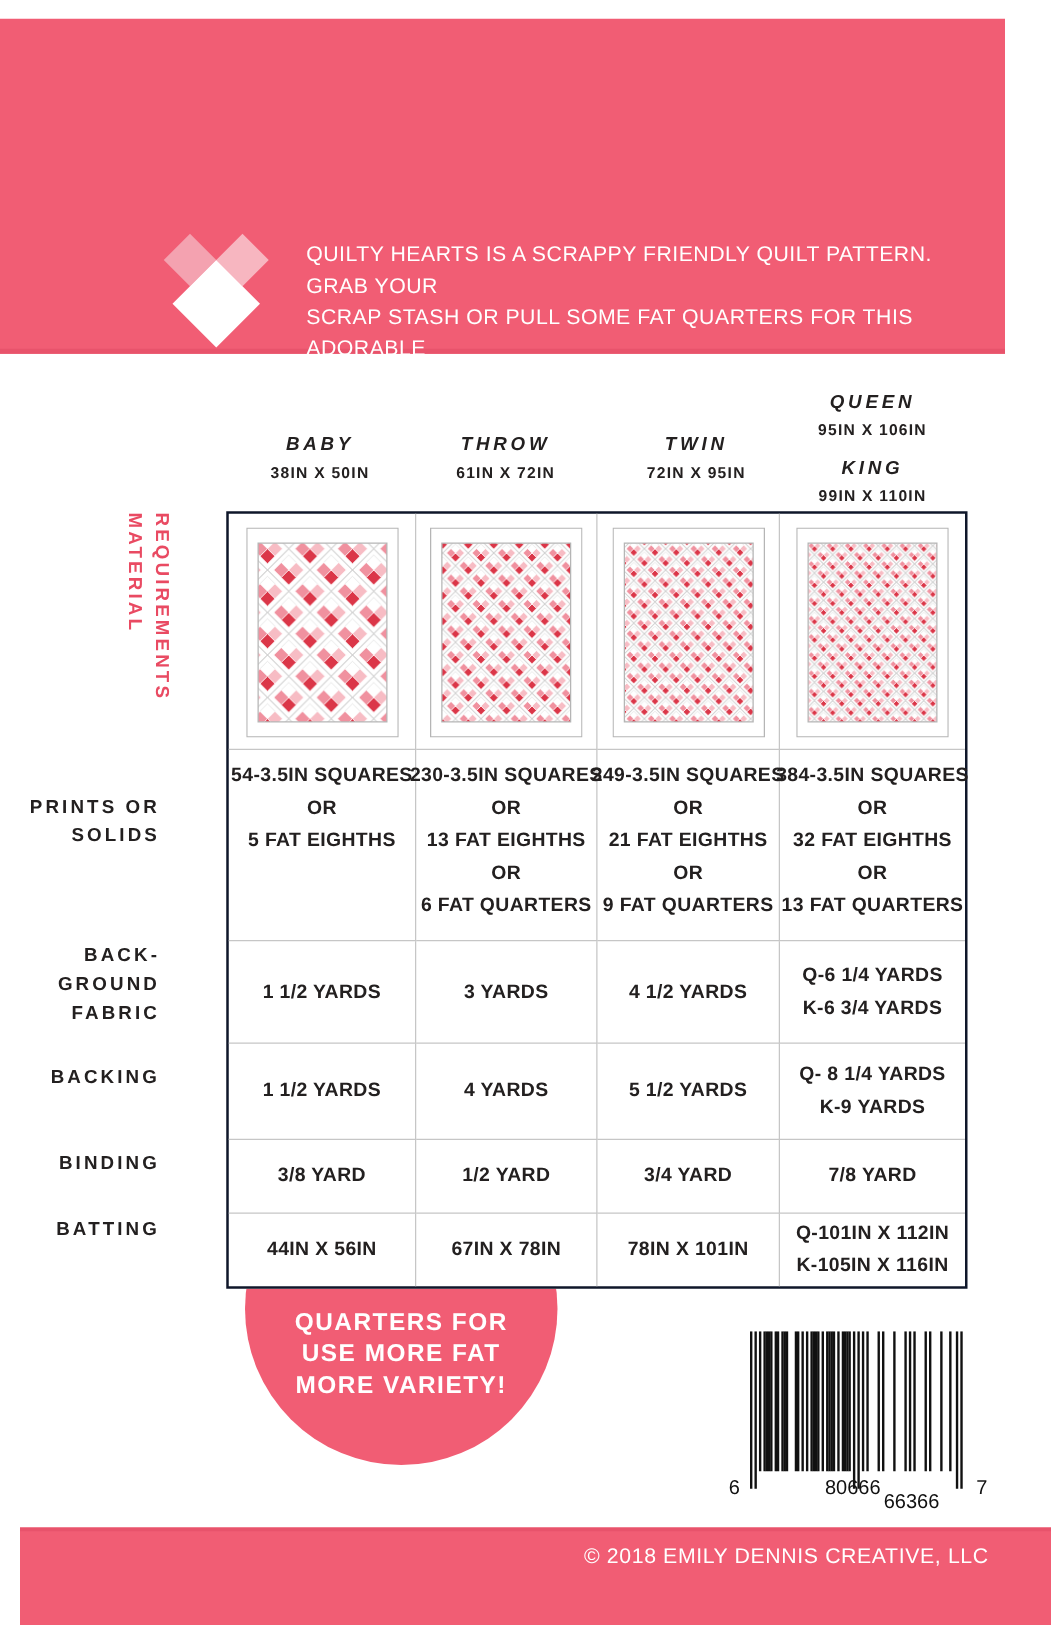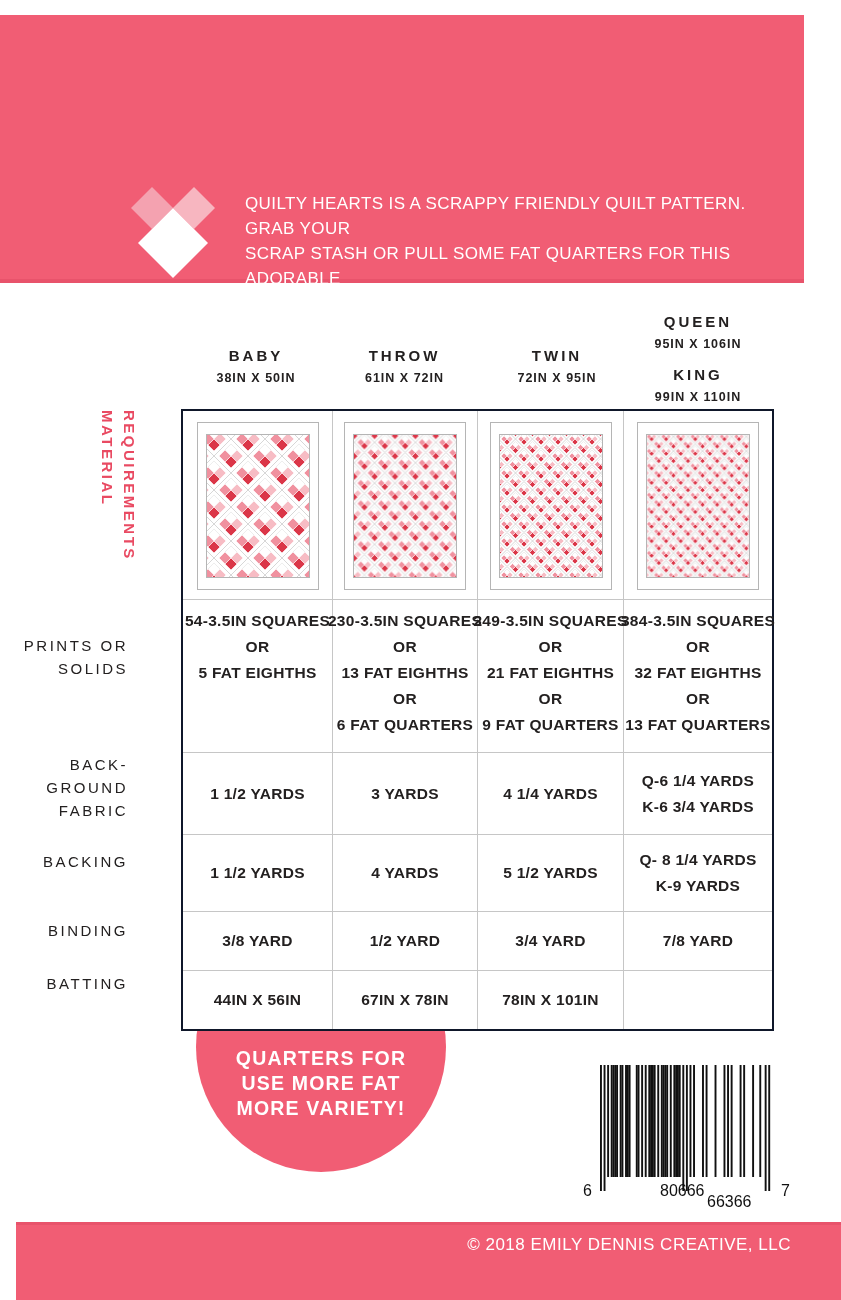"QUEEN" .col-name { font-style: none -> italic }
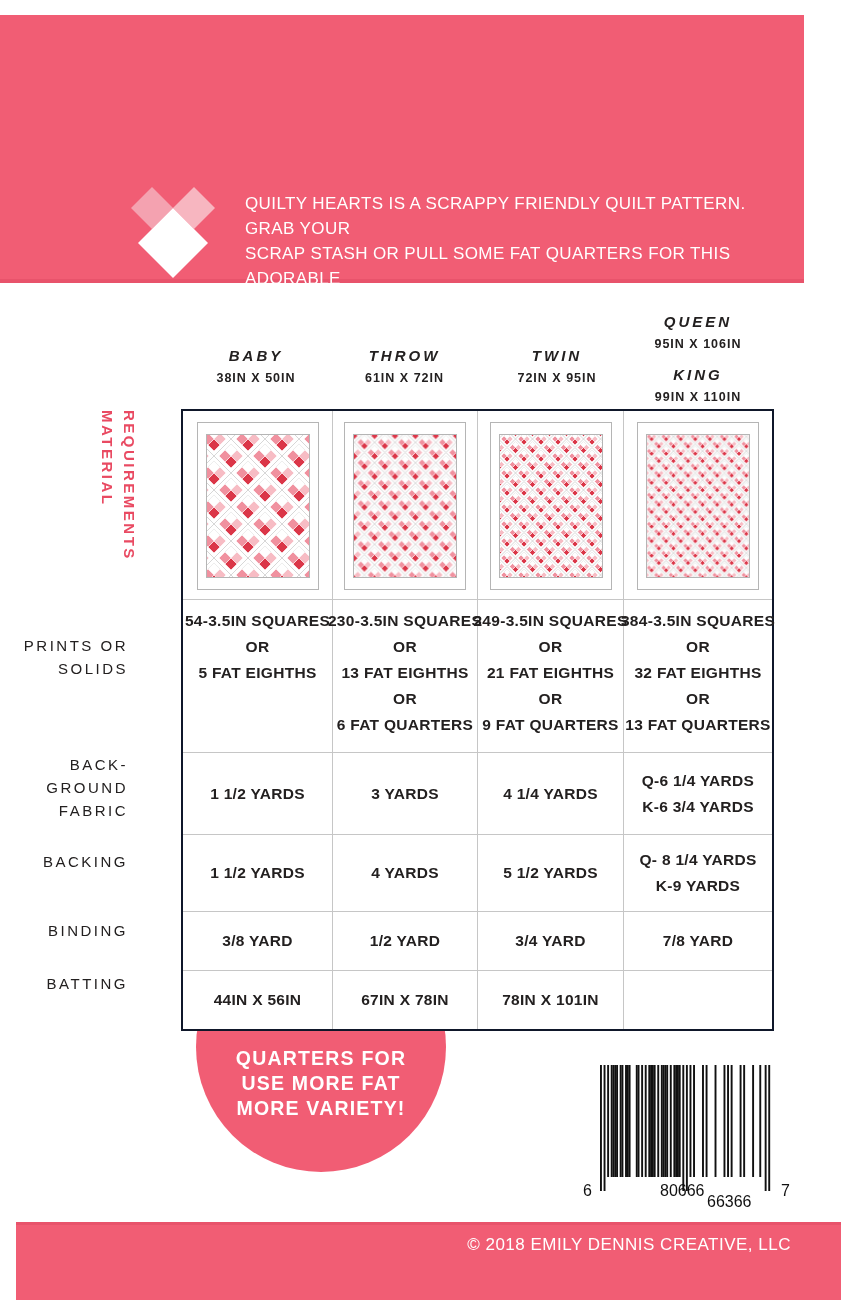"PRINTS OR" .row-label { font-weight: 400 -> 700 }
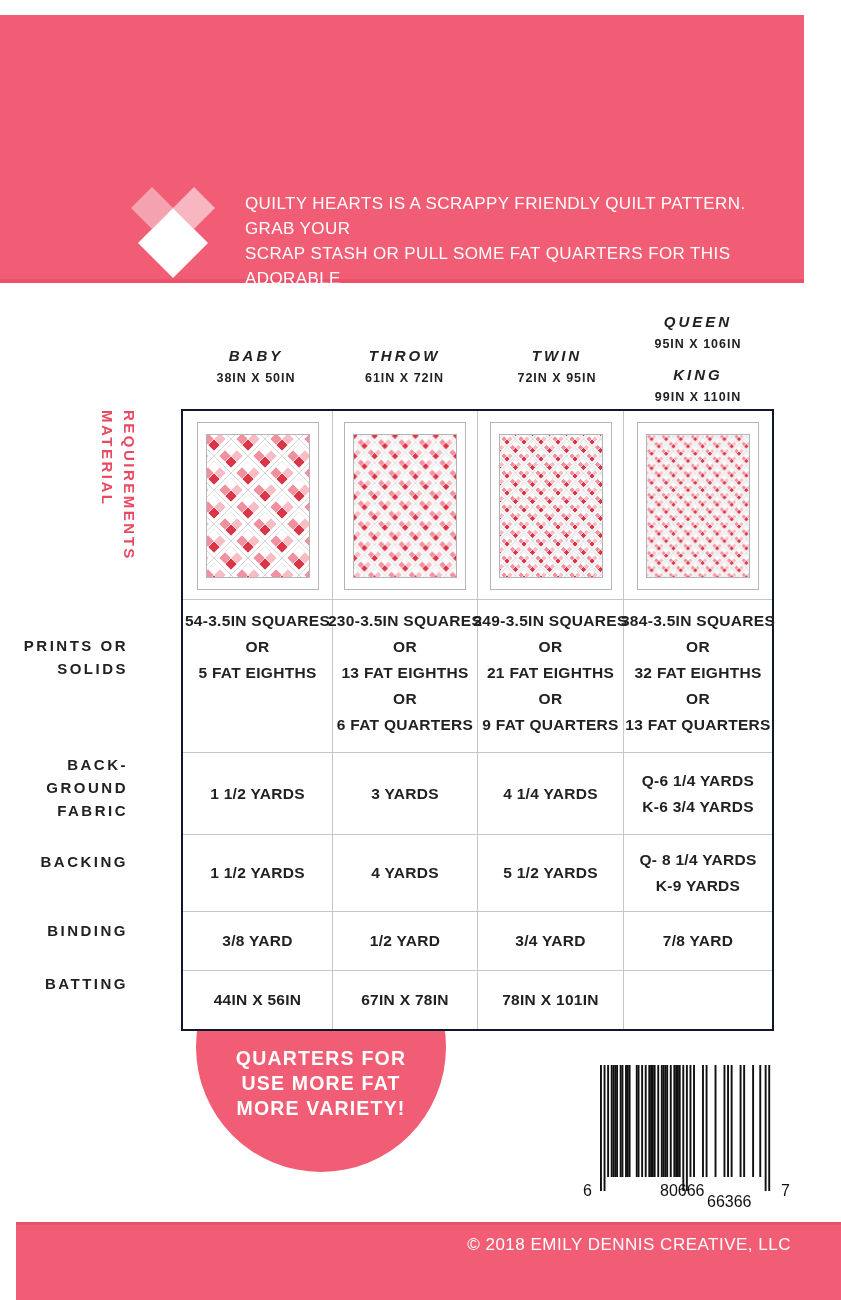"4 1/4 YARDS" div { text: 1/4 -> 1/2 }
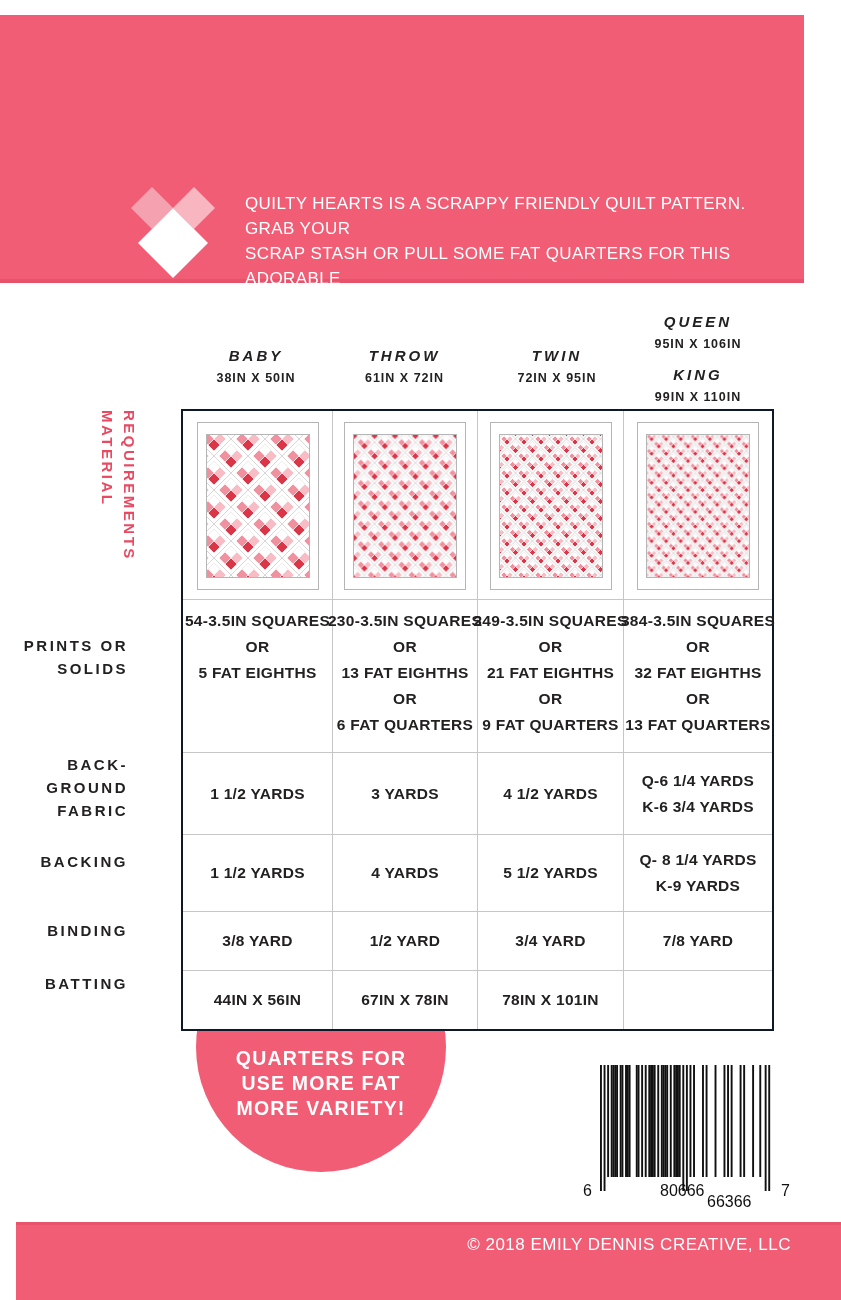"Q-101IN X 112IN" div.cell { html: none -> <div> <div>Q-101IN X 112IN</div> <div>K-105IN X 116IN</div> </div> }
